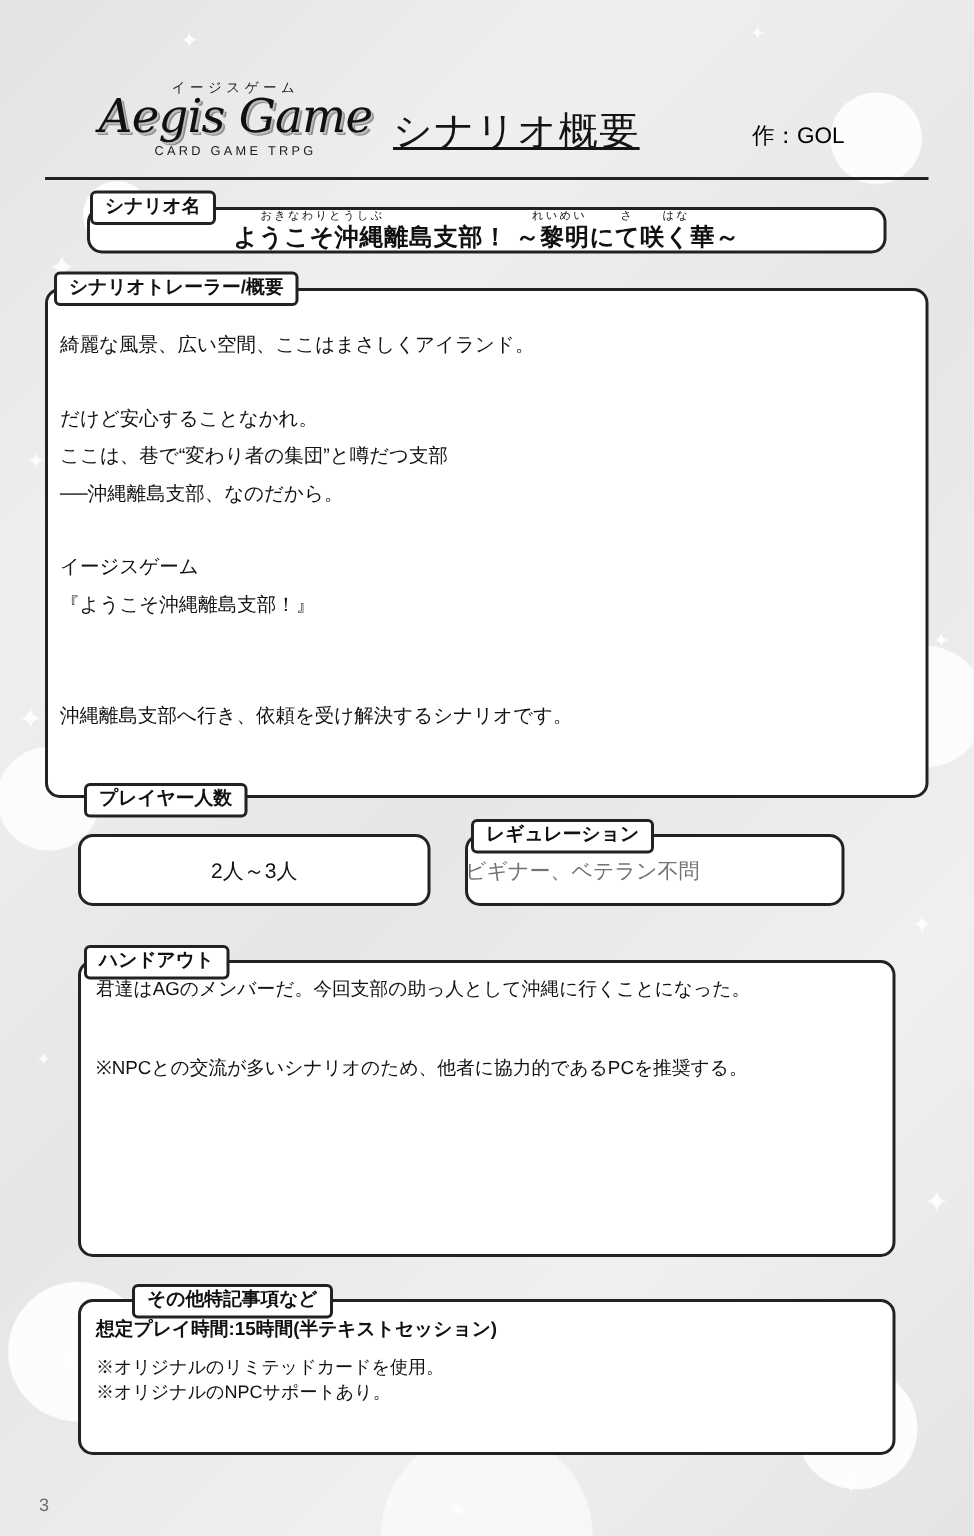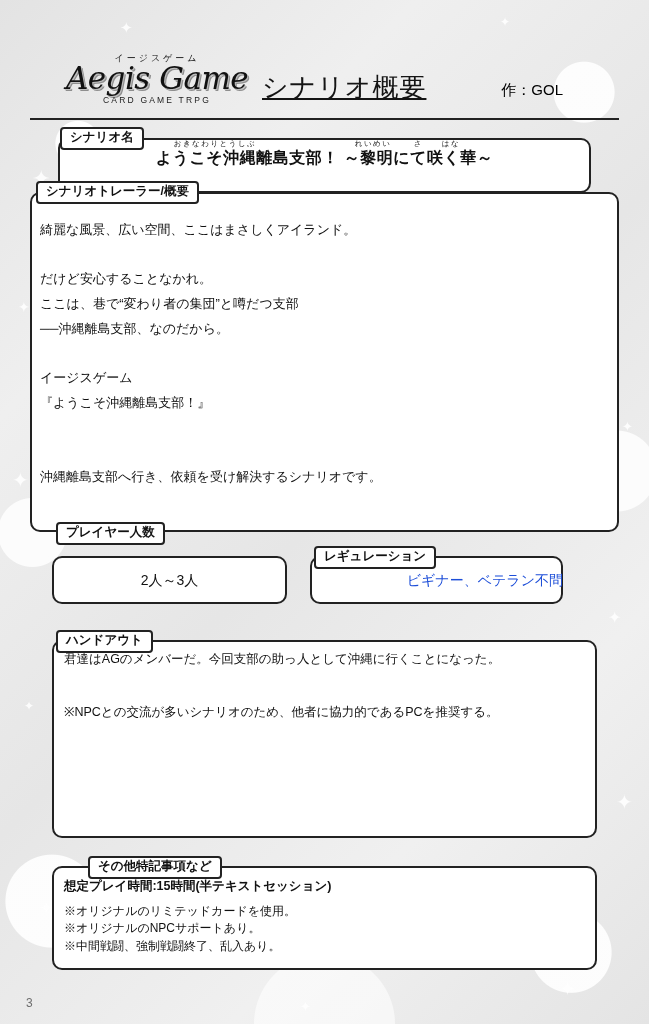"おきなわりとうしぶ" #title-section { height: 55px -> 31px }
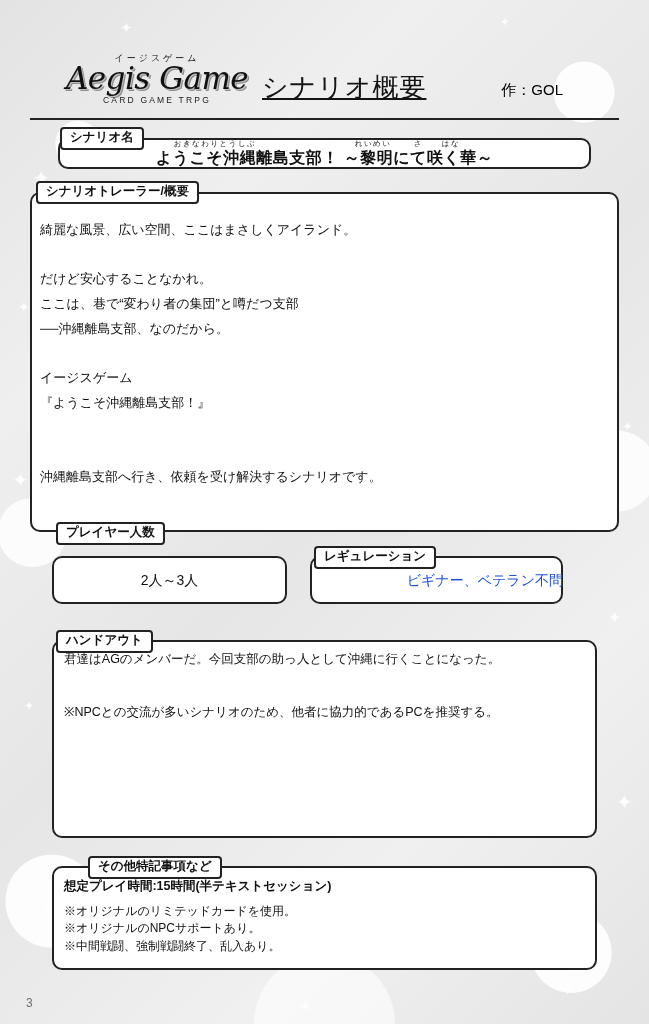"ビギナー、ベテラン不問" #regulation-value { color: #1d4ed8 -> #737373; text-align: right -> left }
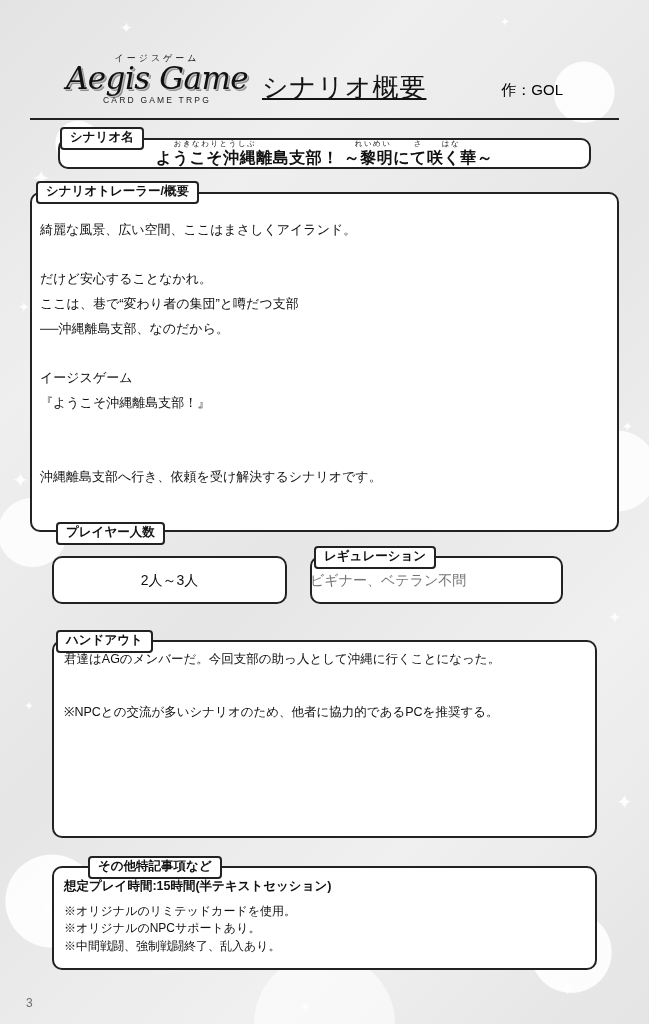"※中間戦闘、強制戦闘終了、乱入あり。" div.other-line { html: <div>※中間戦闘、強制戦闘終了、乱入あり。</div> -> none }
